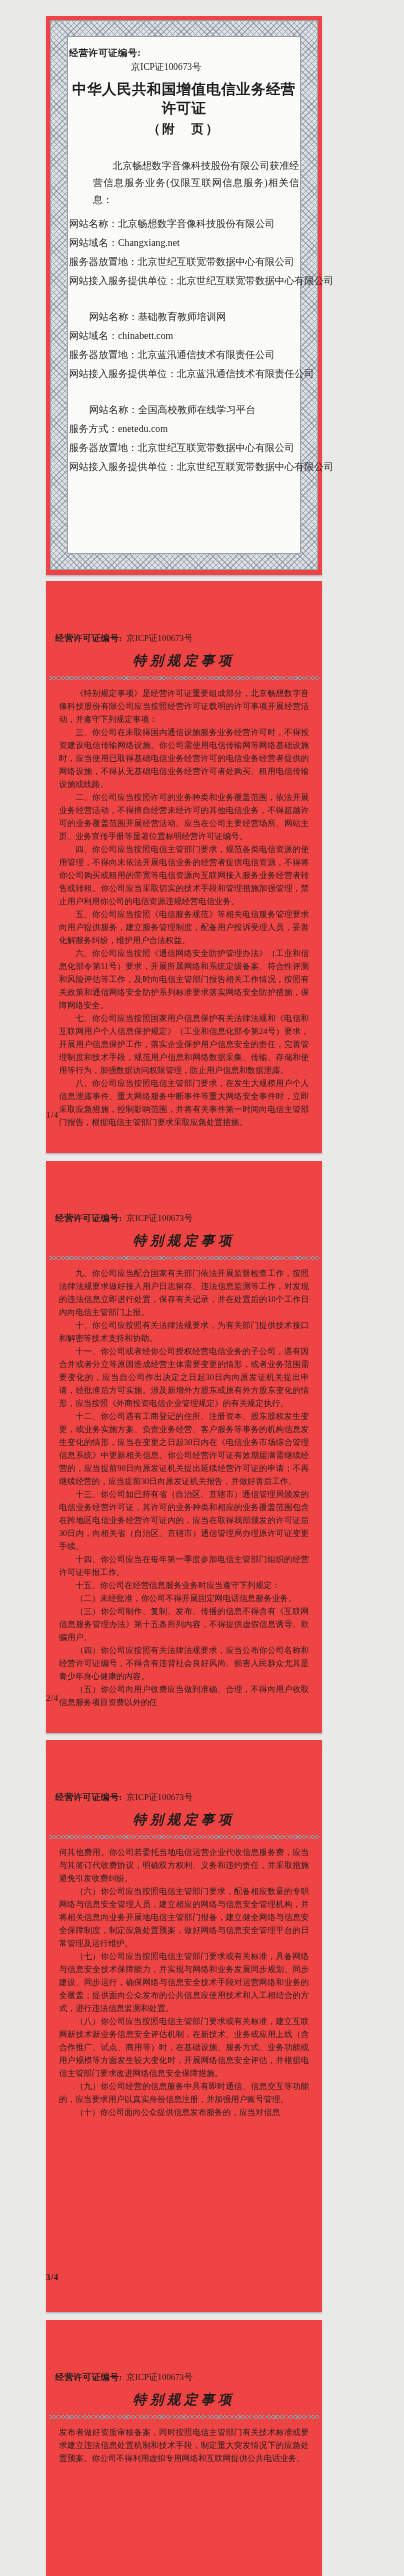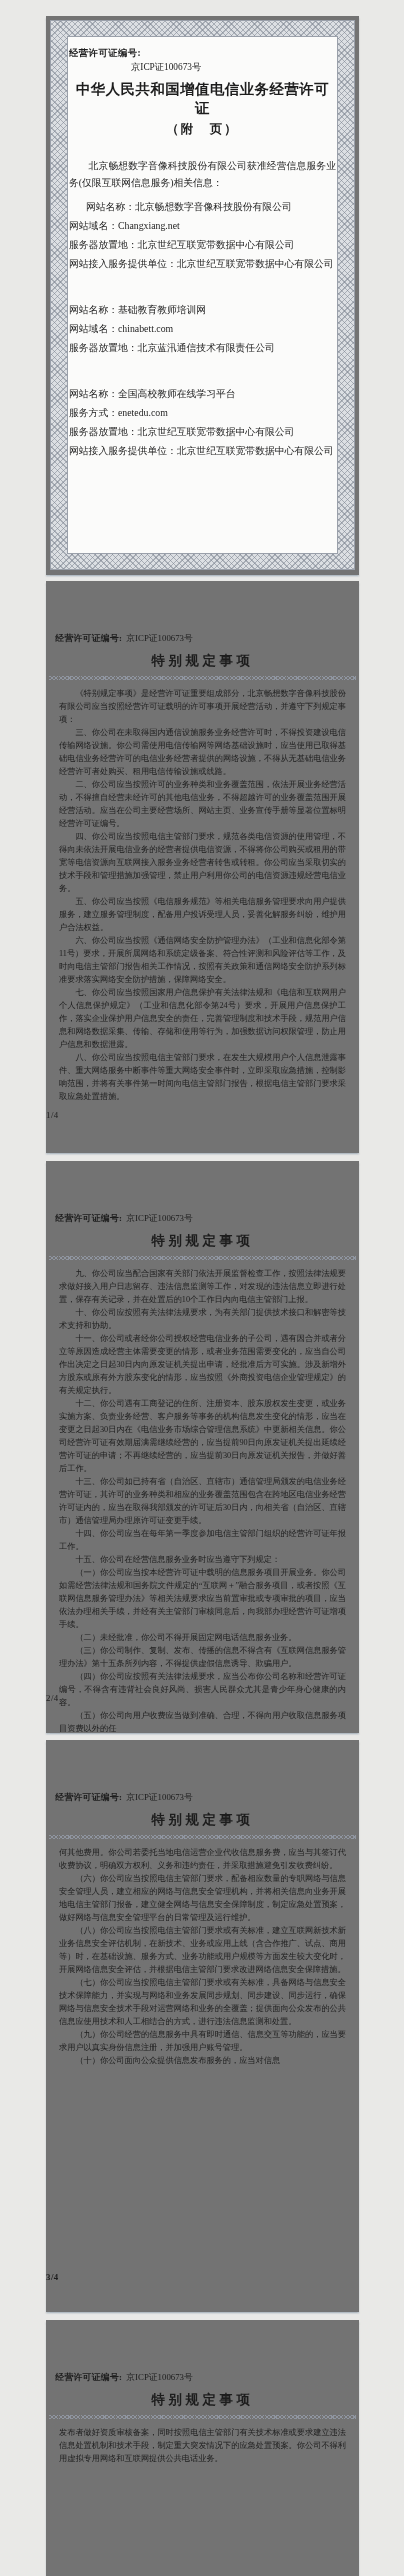"经营许可证编号:" .page { background: #737373 -> #ef4444; width: 313px -> 276px }
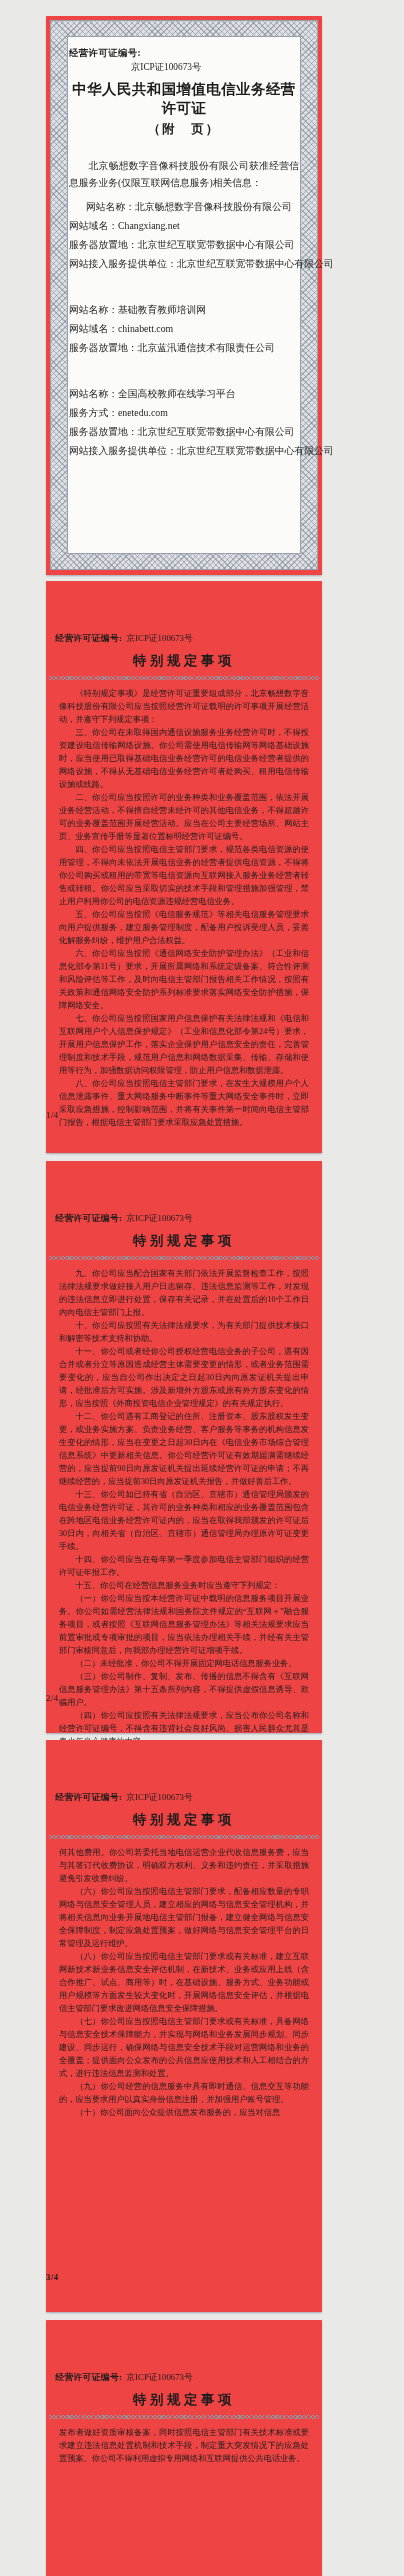"北京畅想数字音像科技股份有限公司获准经营信息服务业务(仅限互联网信息服务)相关信" .cert-intro { padding-left: none -> 24px }
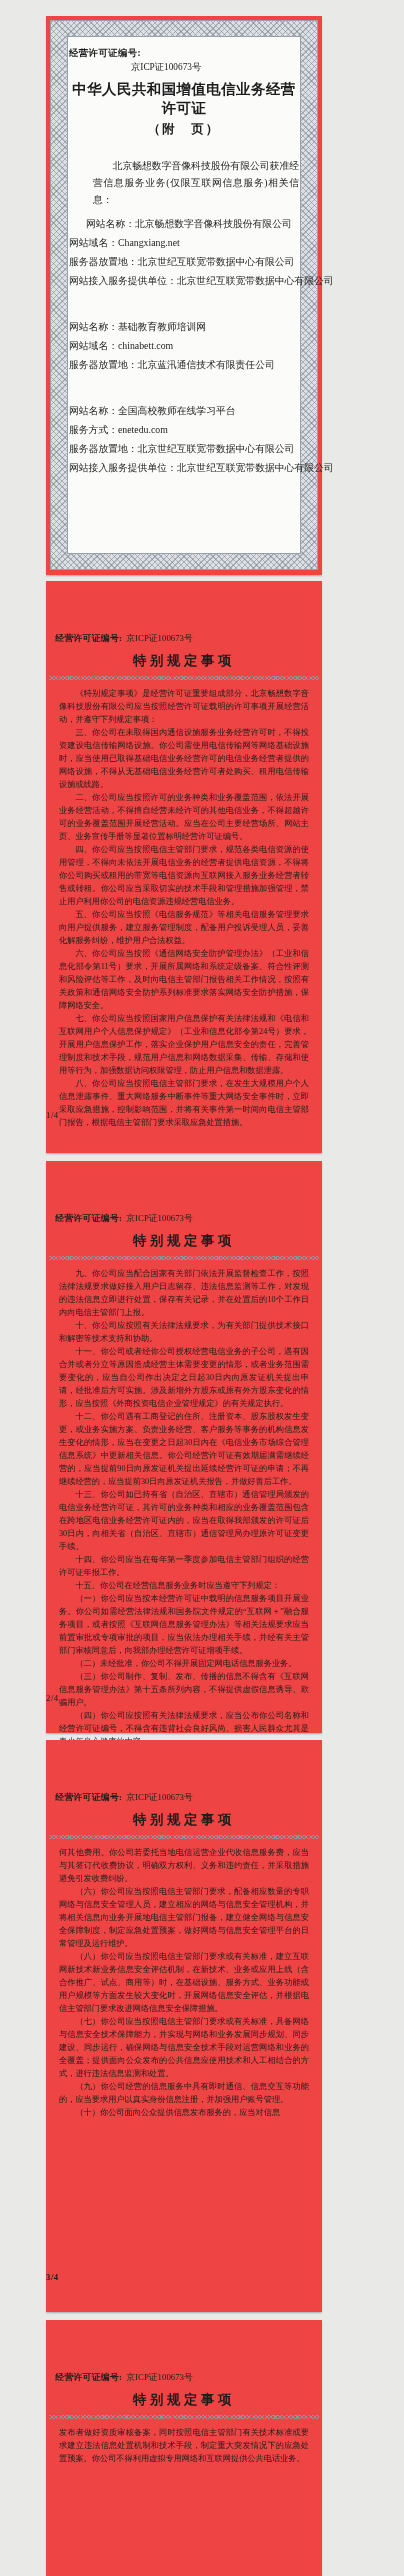"网站名称：北京畅想数字音像科技股份有限公司" .first-line { margin-left: 17px -> none }
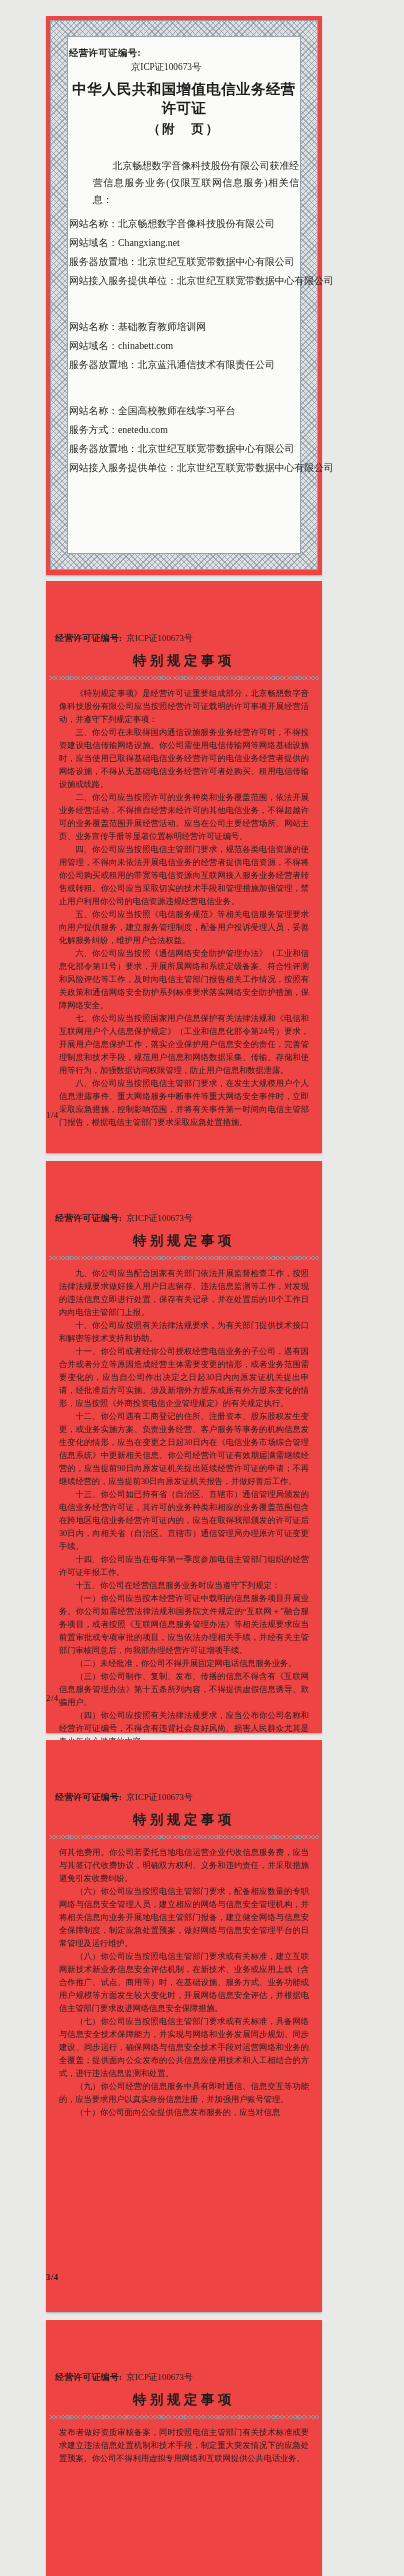"网站名称：基础教育教师培训网" .group-start { margin-top: 27px -> 17px; padding-left: none -> 20px }
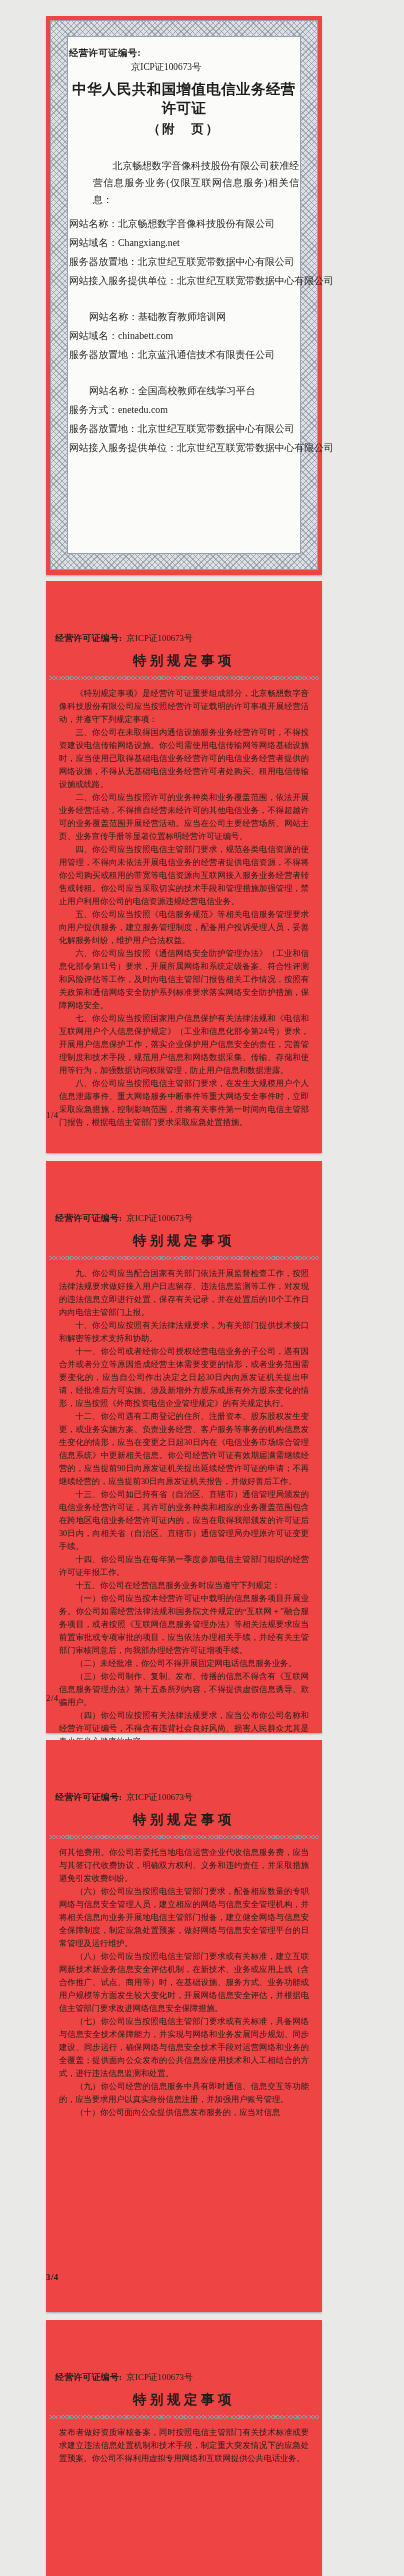"网站接入服务提供单位：北京蓝汛通信技术有限责任公司" div.cert-line { html: none -> <div>网站接入服务提供单位：北京蓝汛通信技术有限责任公司</div> }
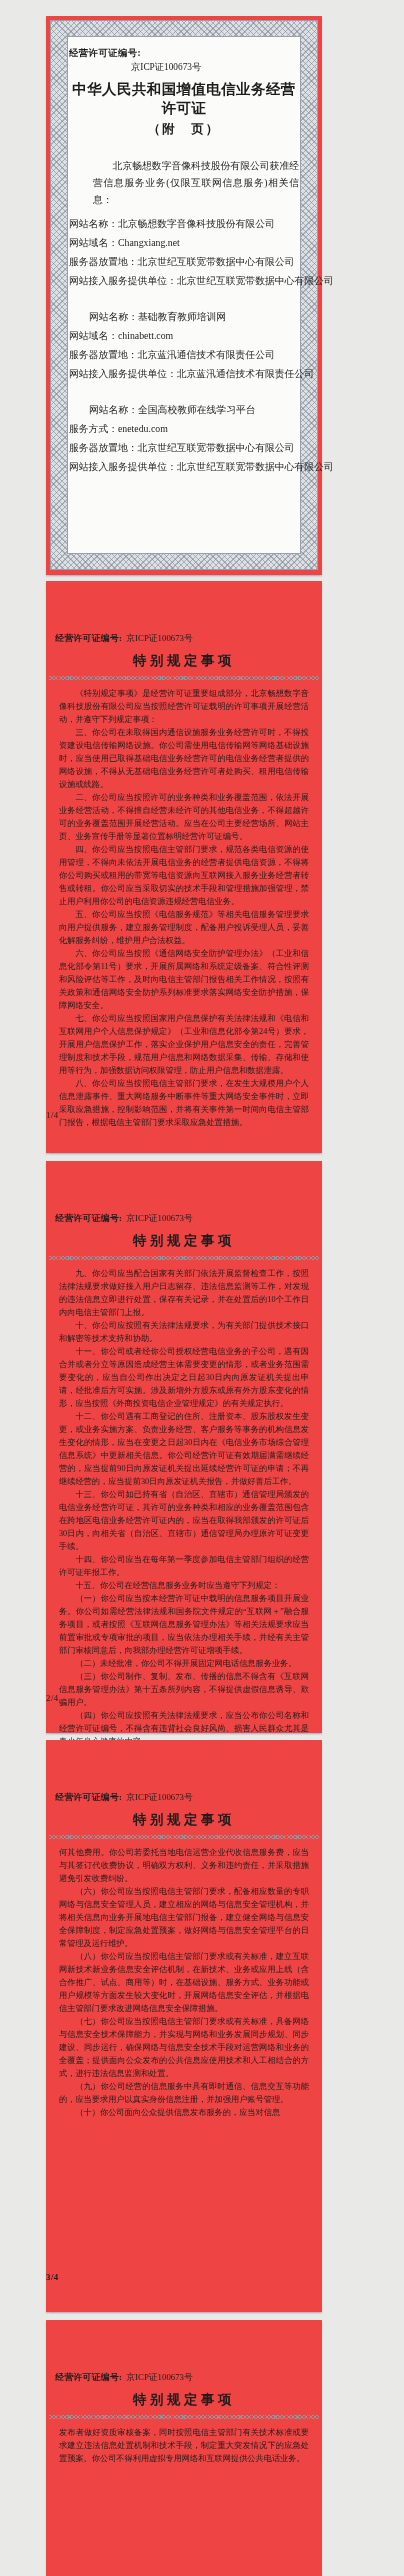"特别规定事项" .ptitle { font-style: none -> italic }
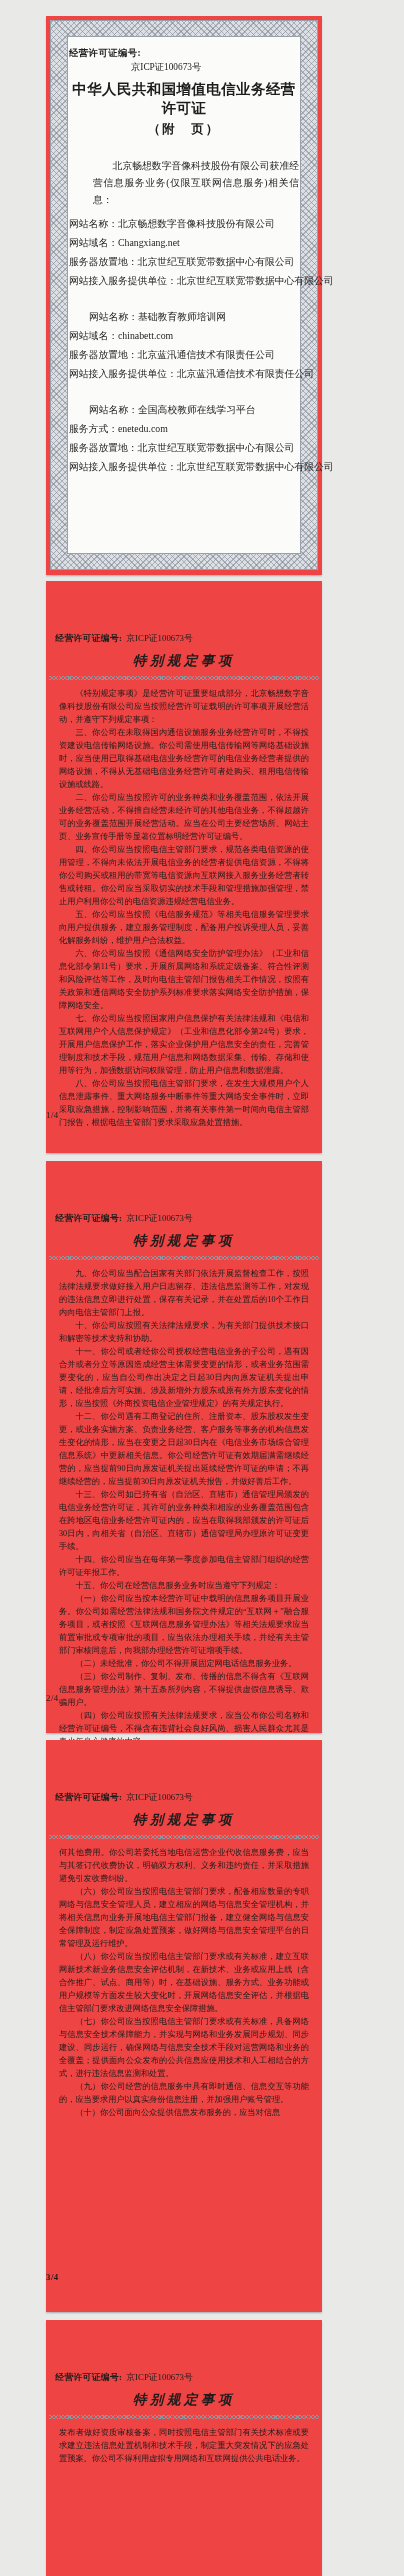"（一）你公司应当按本经营许可证中载明的信息服务项目开展业务。你公司如需经营法律法" p { html: <p>（一）你公司应当按本经营许可证中载明的信息服务项目开展业务。你公司如需经营法律法规和国务院文件规定的“互联网＋”融合服务项目，或者按照《互联网信息服务管理办法》等相关法规要求应当前置审批或专项审批的项目，应当依法办理相关手续，并经有关主管部门审核同意后，向我部办理经营许可证增项手续。</p> -> none }
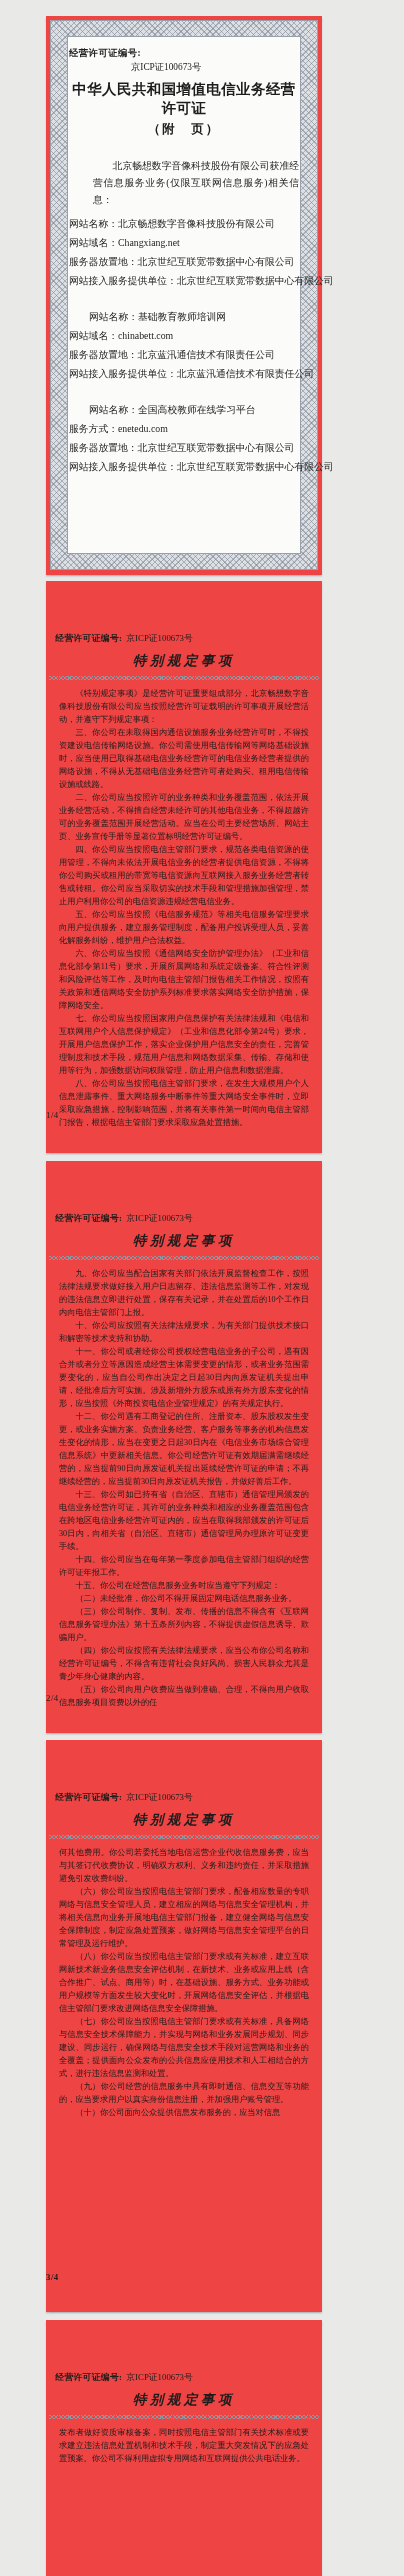"（八）你公司应当按照电信主管部门要求或有关标准，建立互联网新技术新业务信息安全评" p { order: before "（七）你公司应当按照电信主管部门要求或有关标准，具备网络与信息安全技术保障能力，" -> after "（七）你公司应当按照电信主管部门要求或有关标准，具备网络与信息安全技术保障能力，" }
